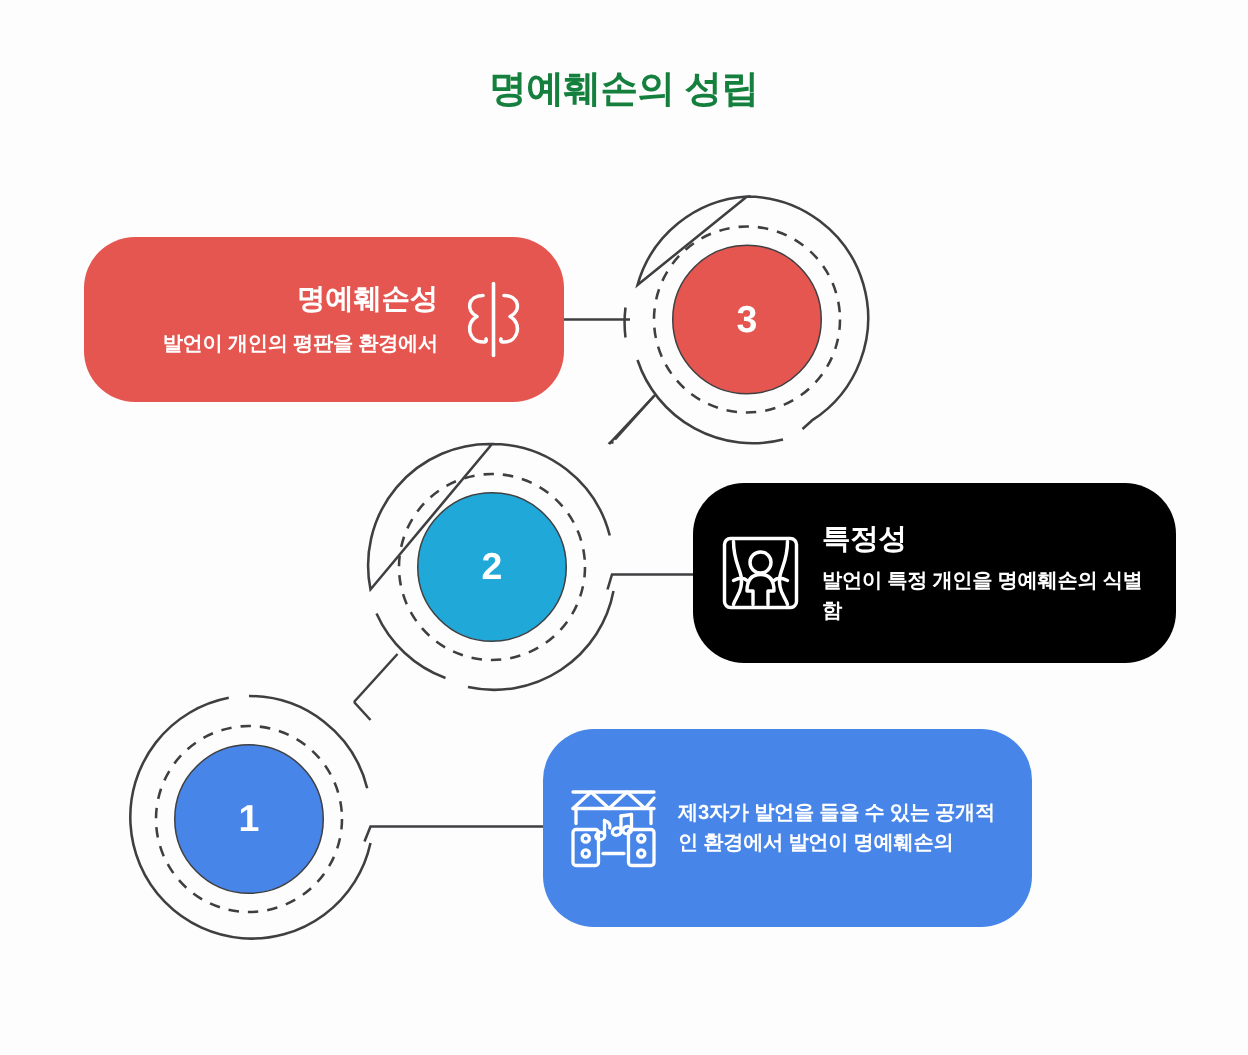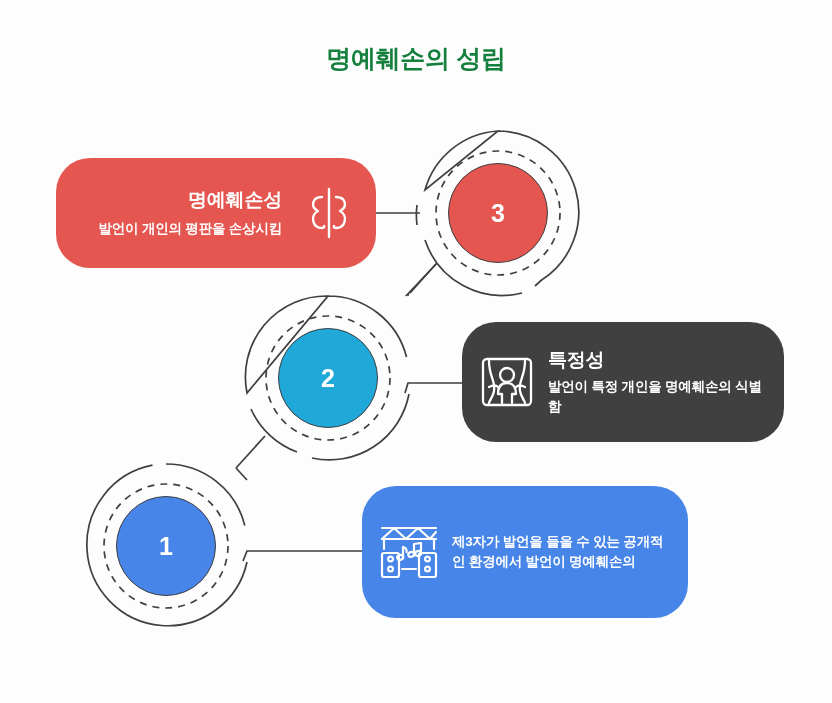"명예훼손성" #card-3 .card-text { margin-right: 16px -> 6px }
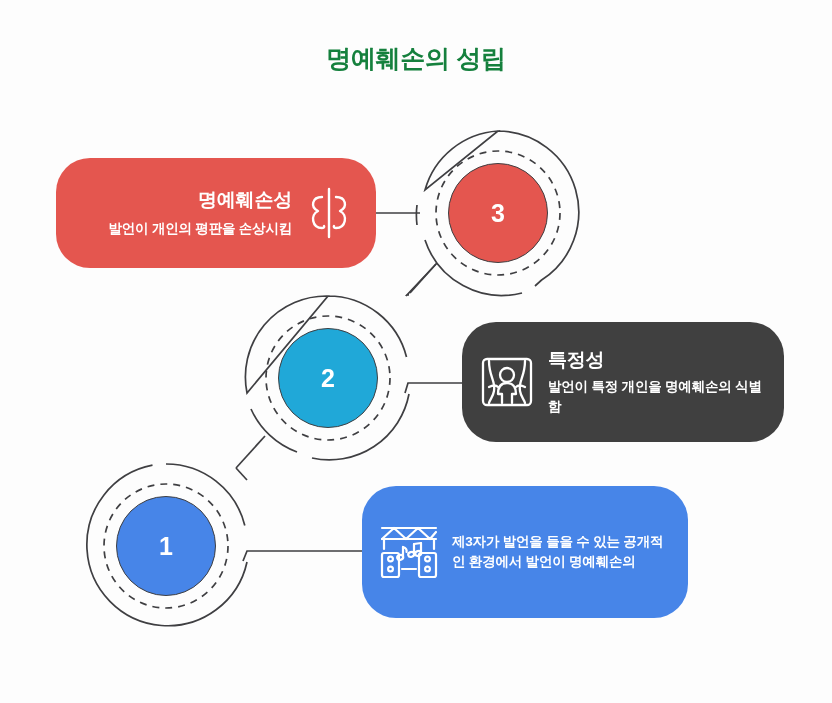"발언이 개인의 평판을 손상시킴" div.card-desc { text: 손상시킴 -> 환경에서 }
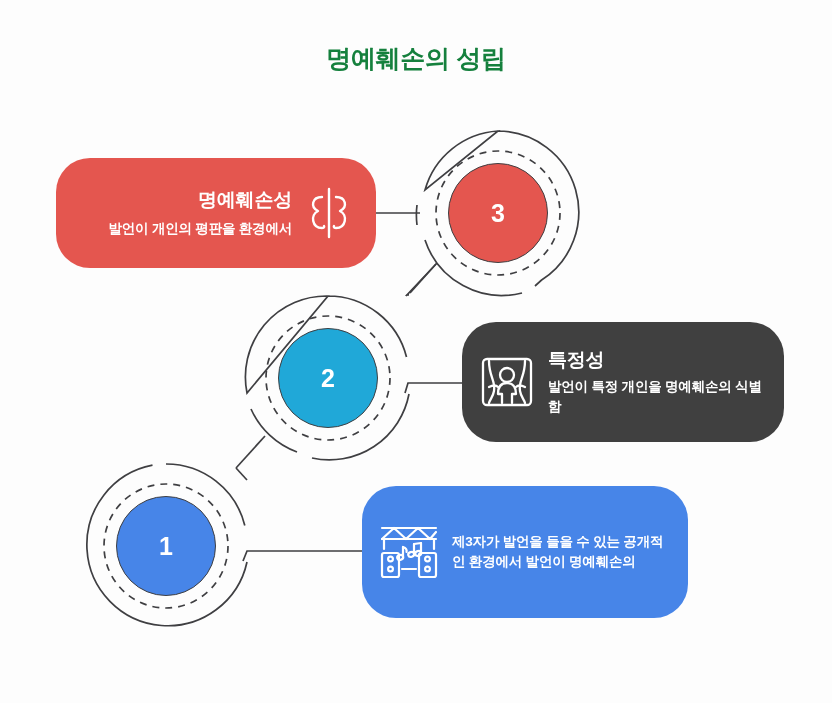"특정성" #card-2 { background: #404040 -> #000000 }
